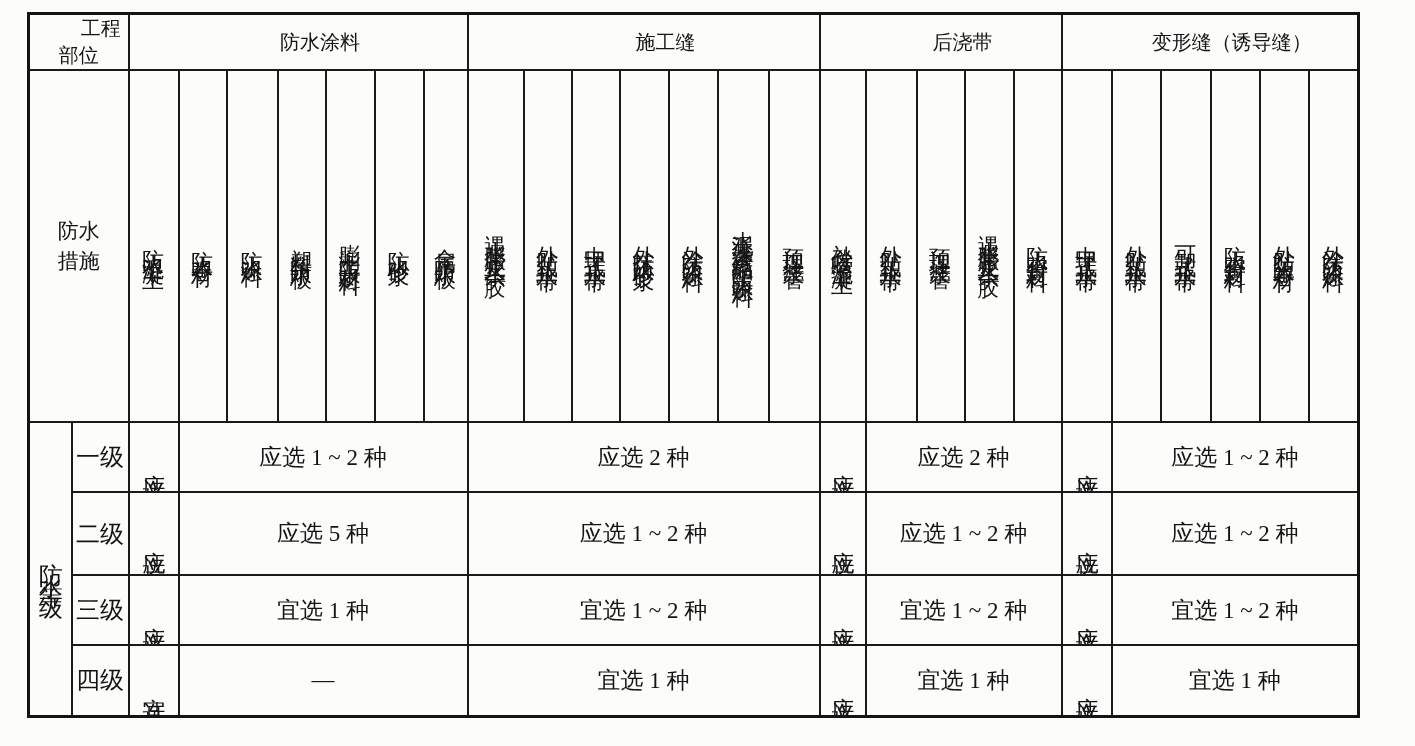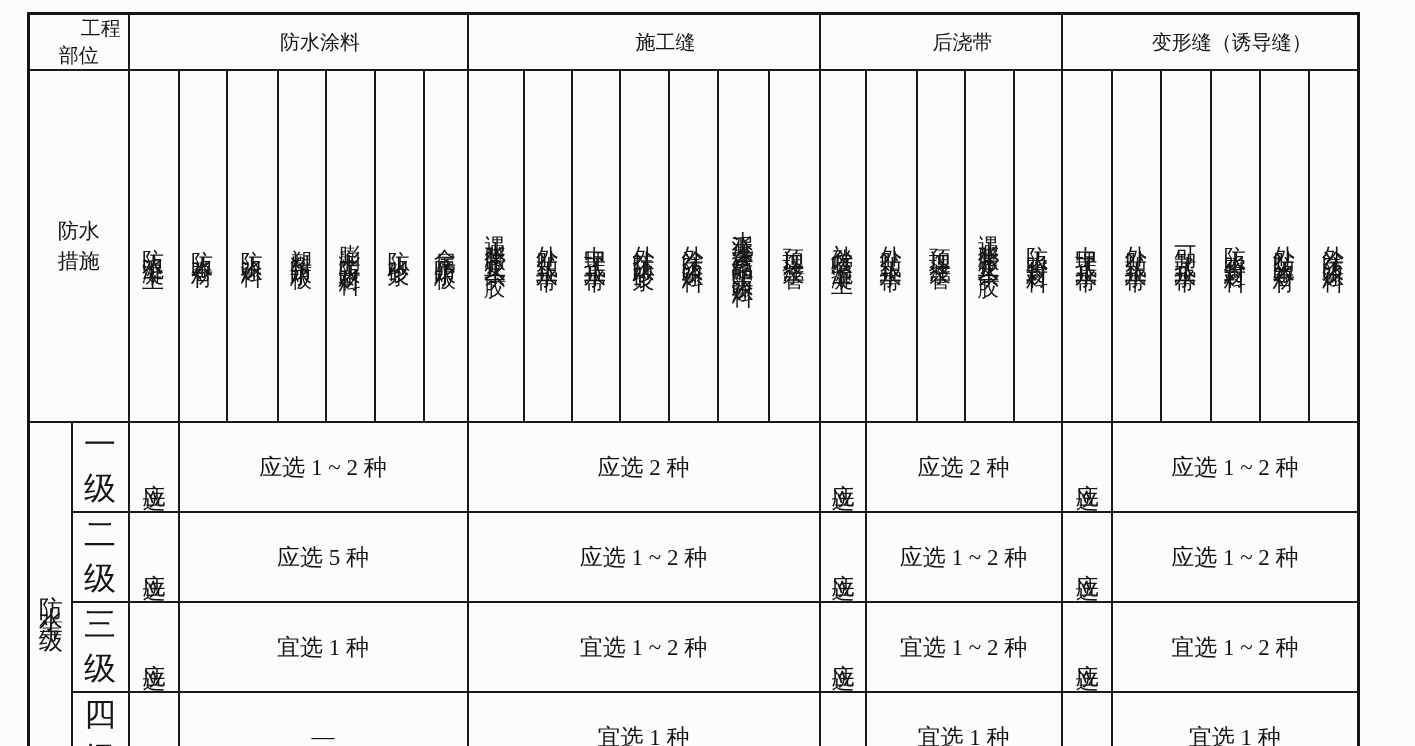"一级" .grade { font-size: 32px -> 24px }
